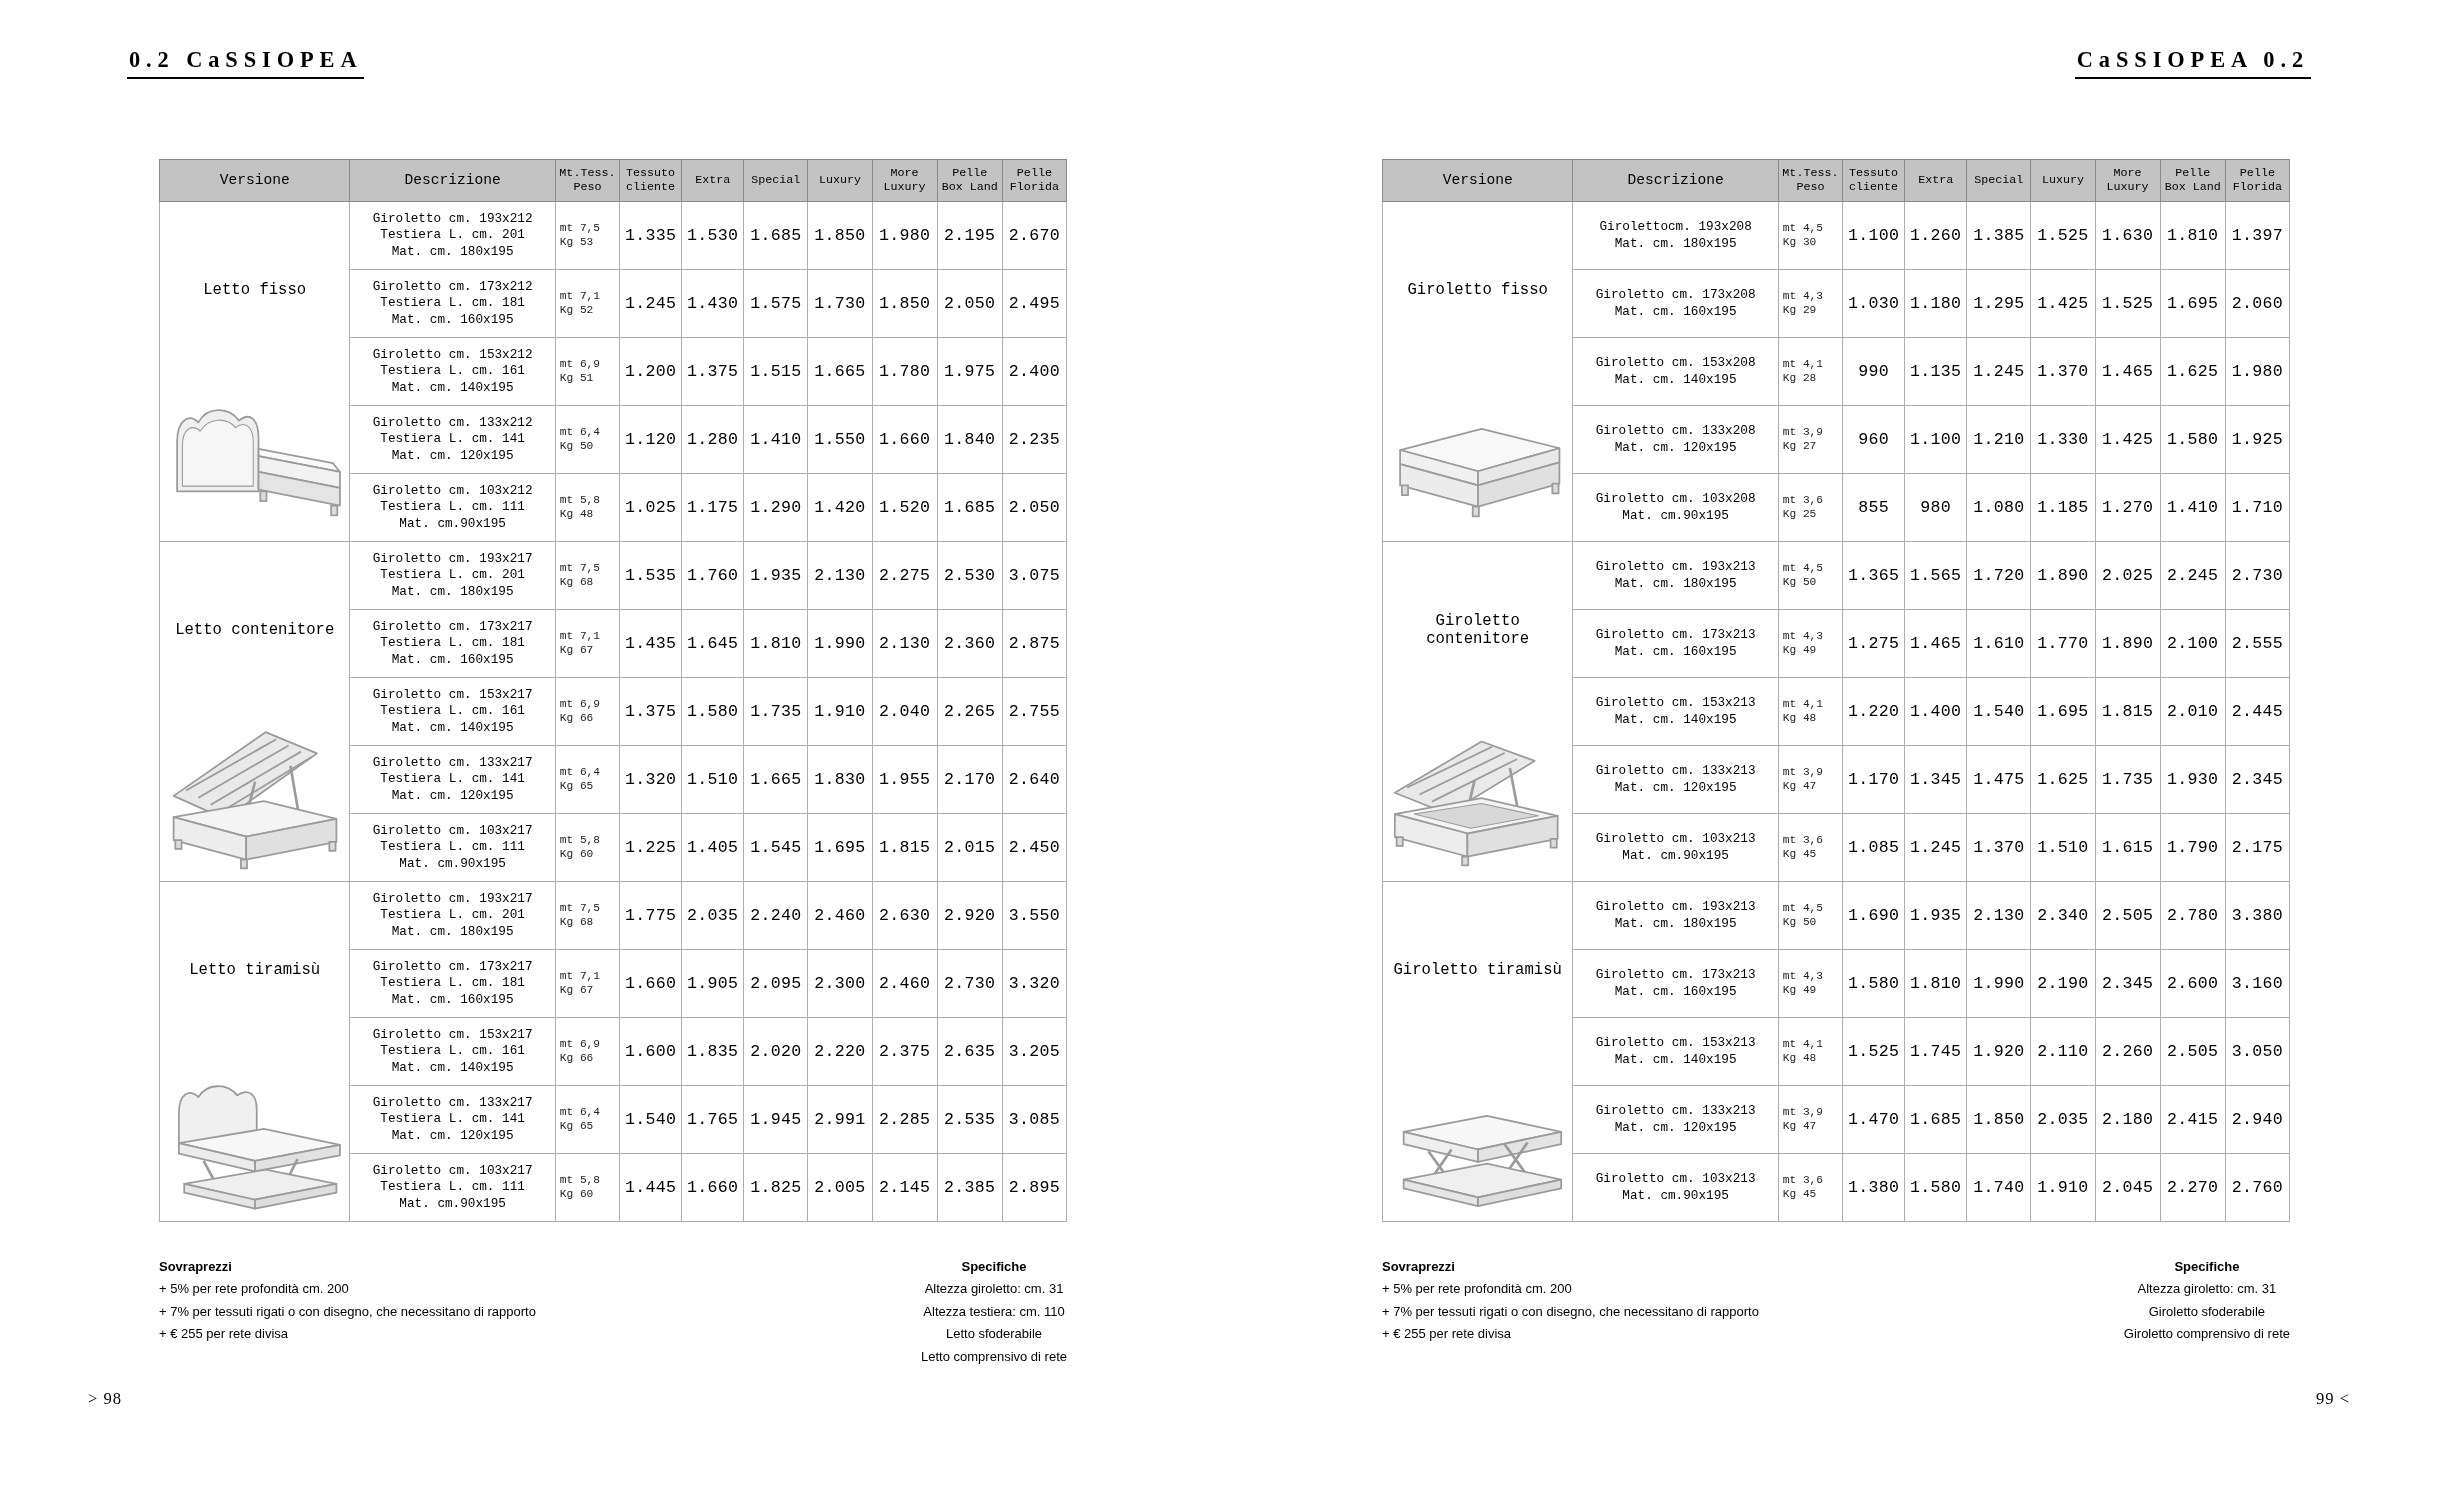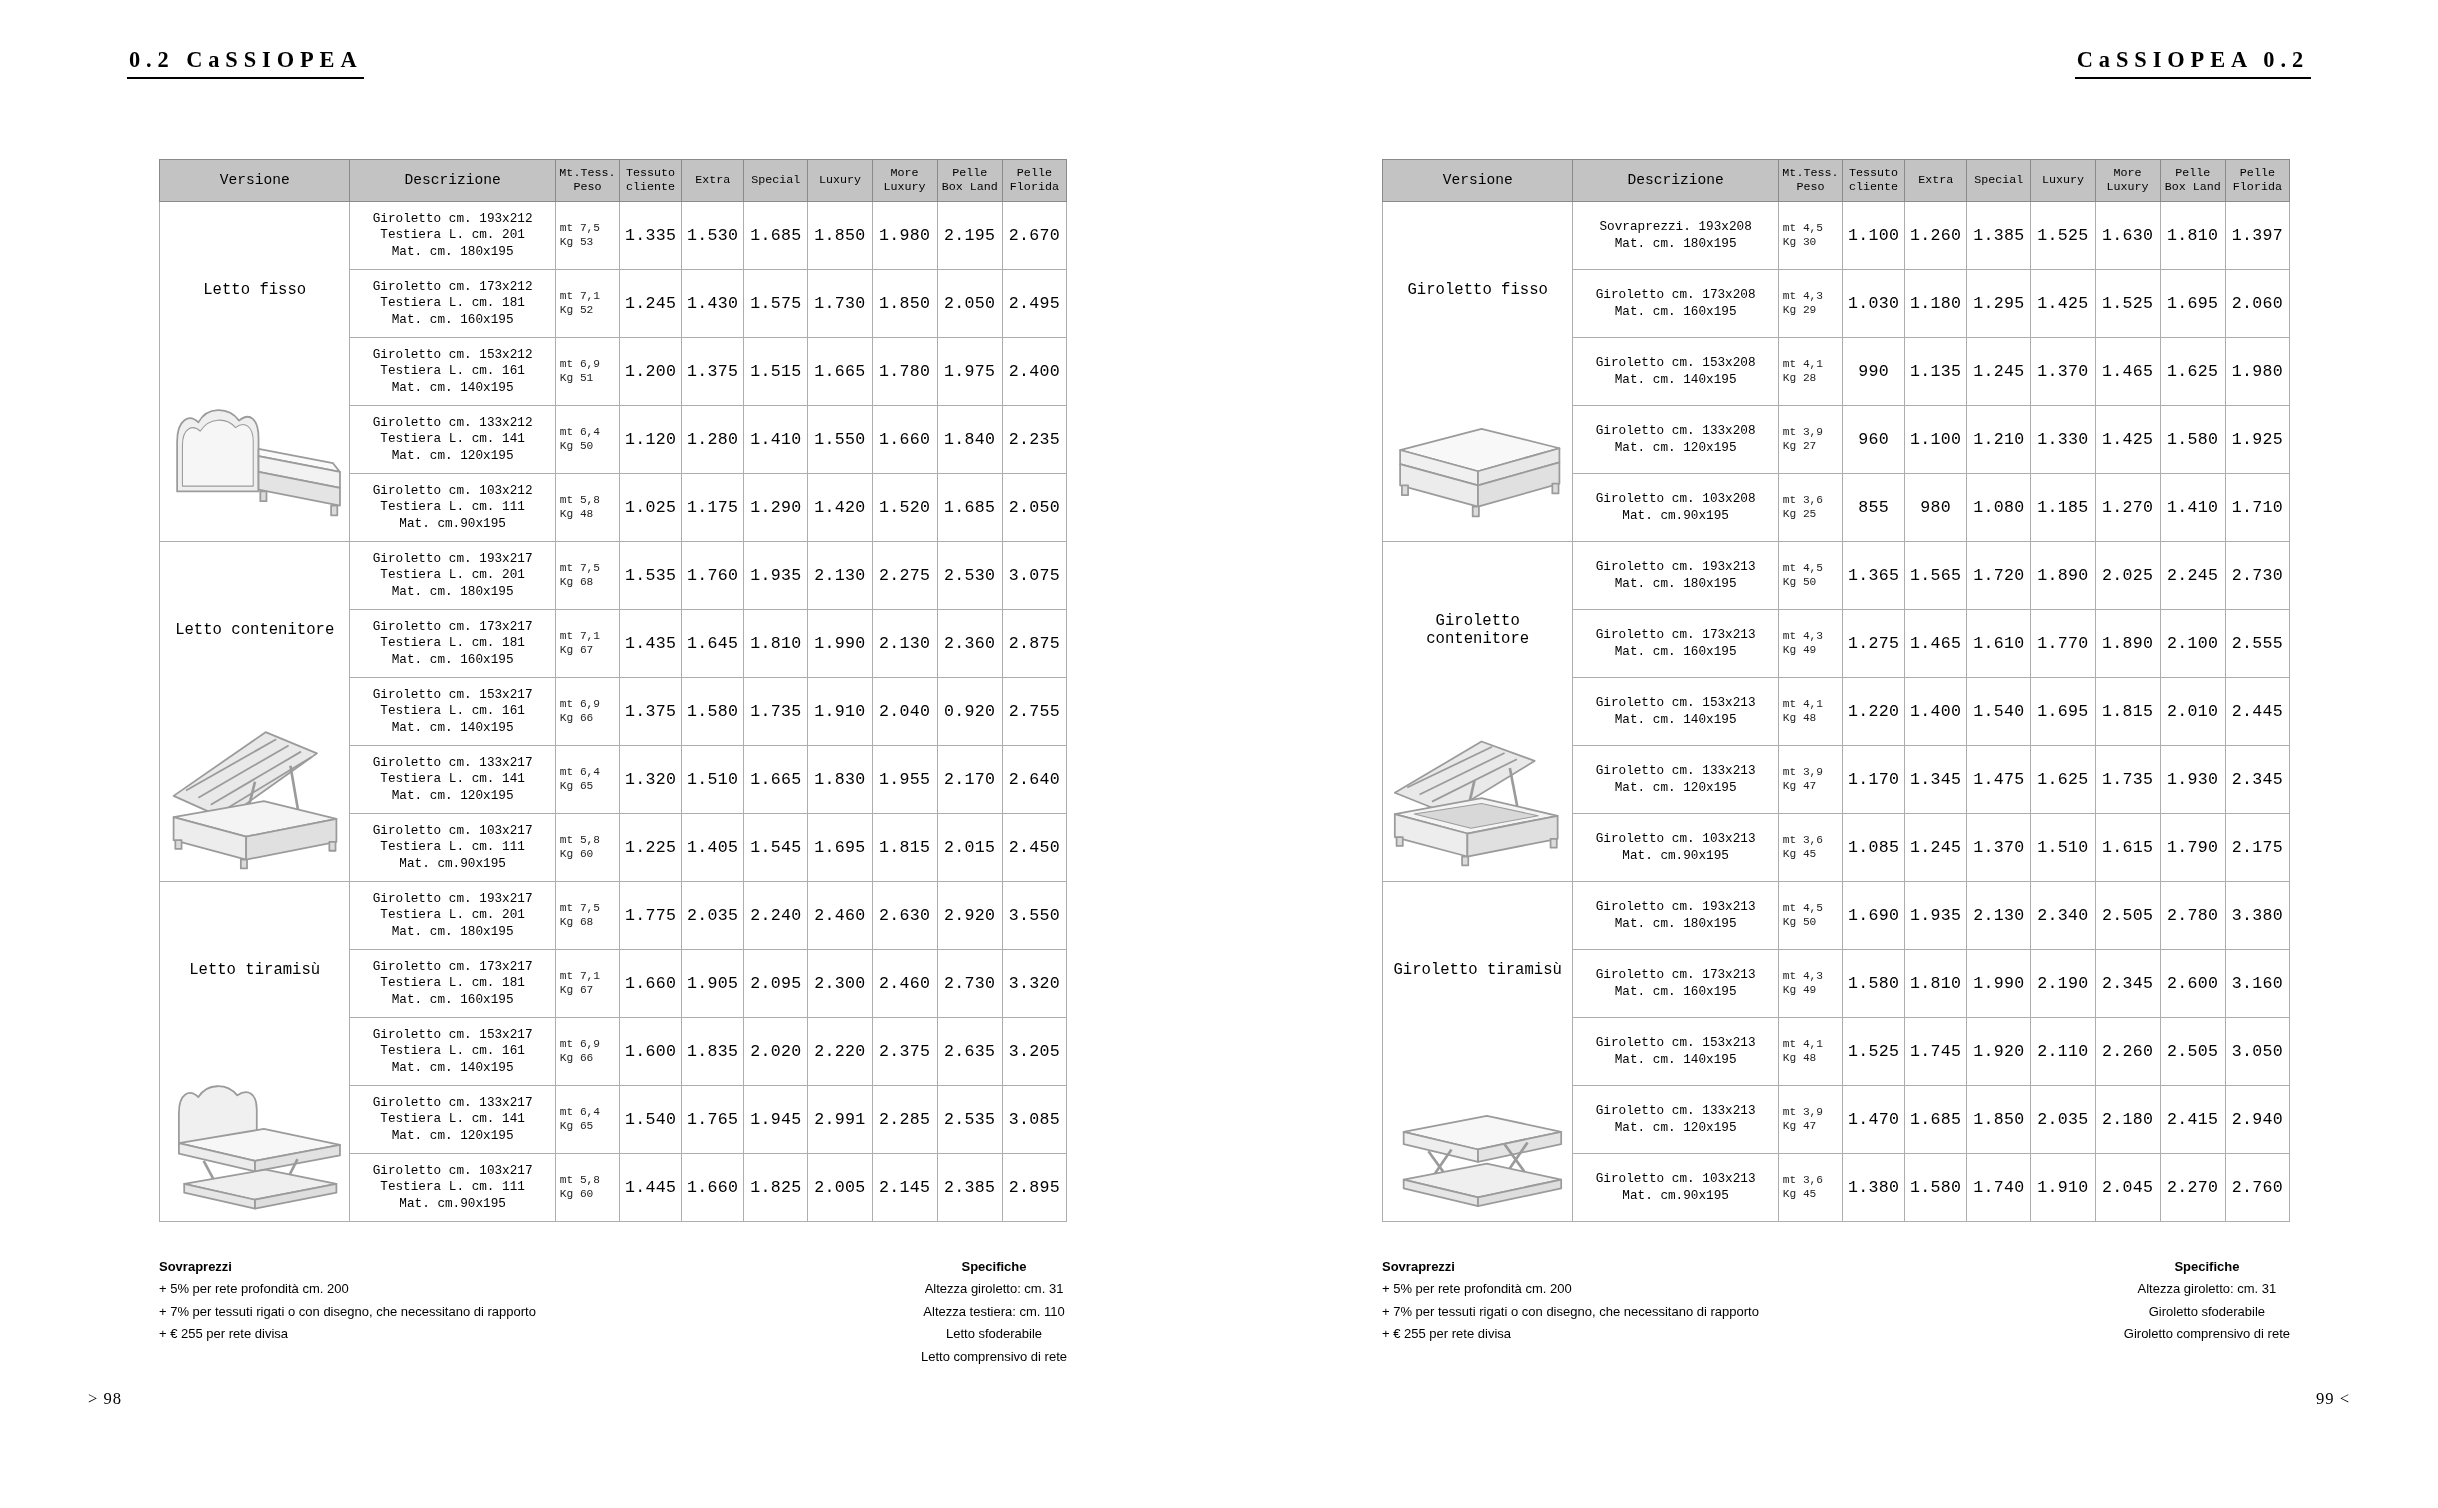"Sovraprezzi. 193x208" div { text: Sovraprezzi -> Girolettocm }
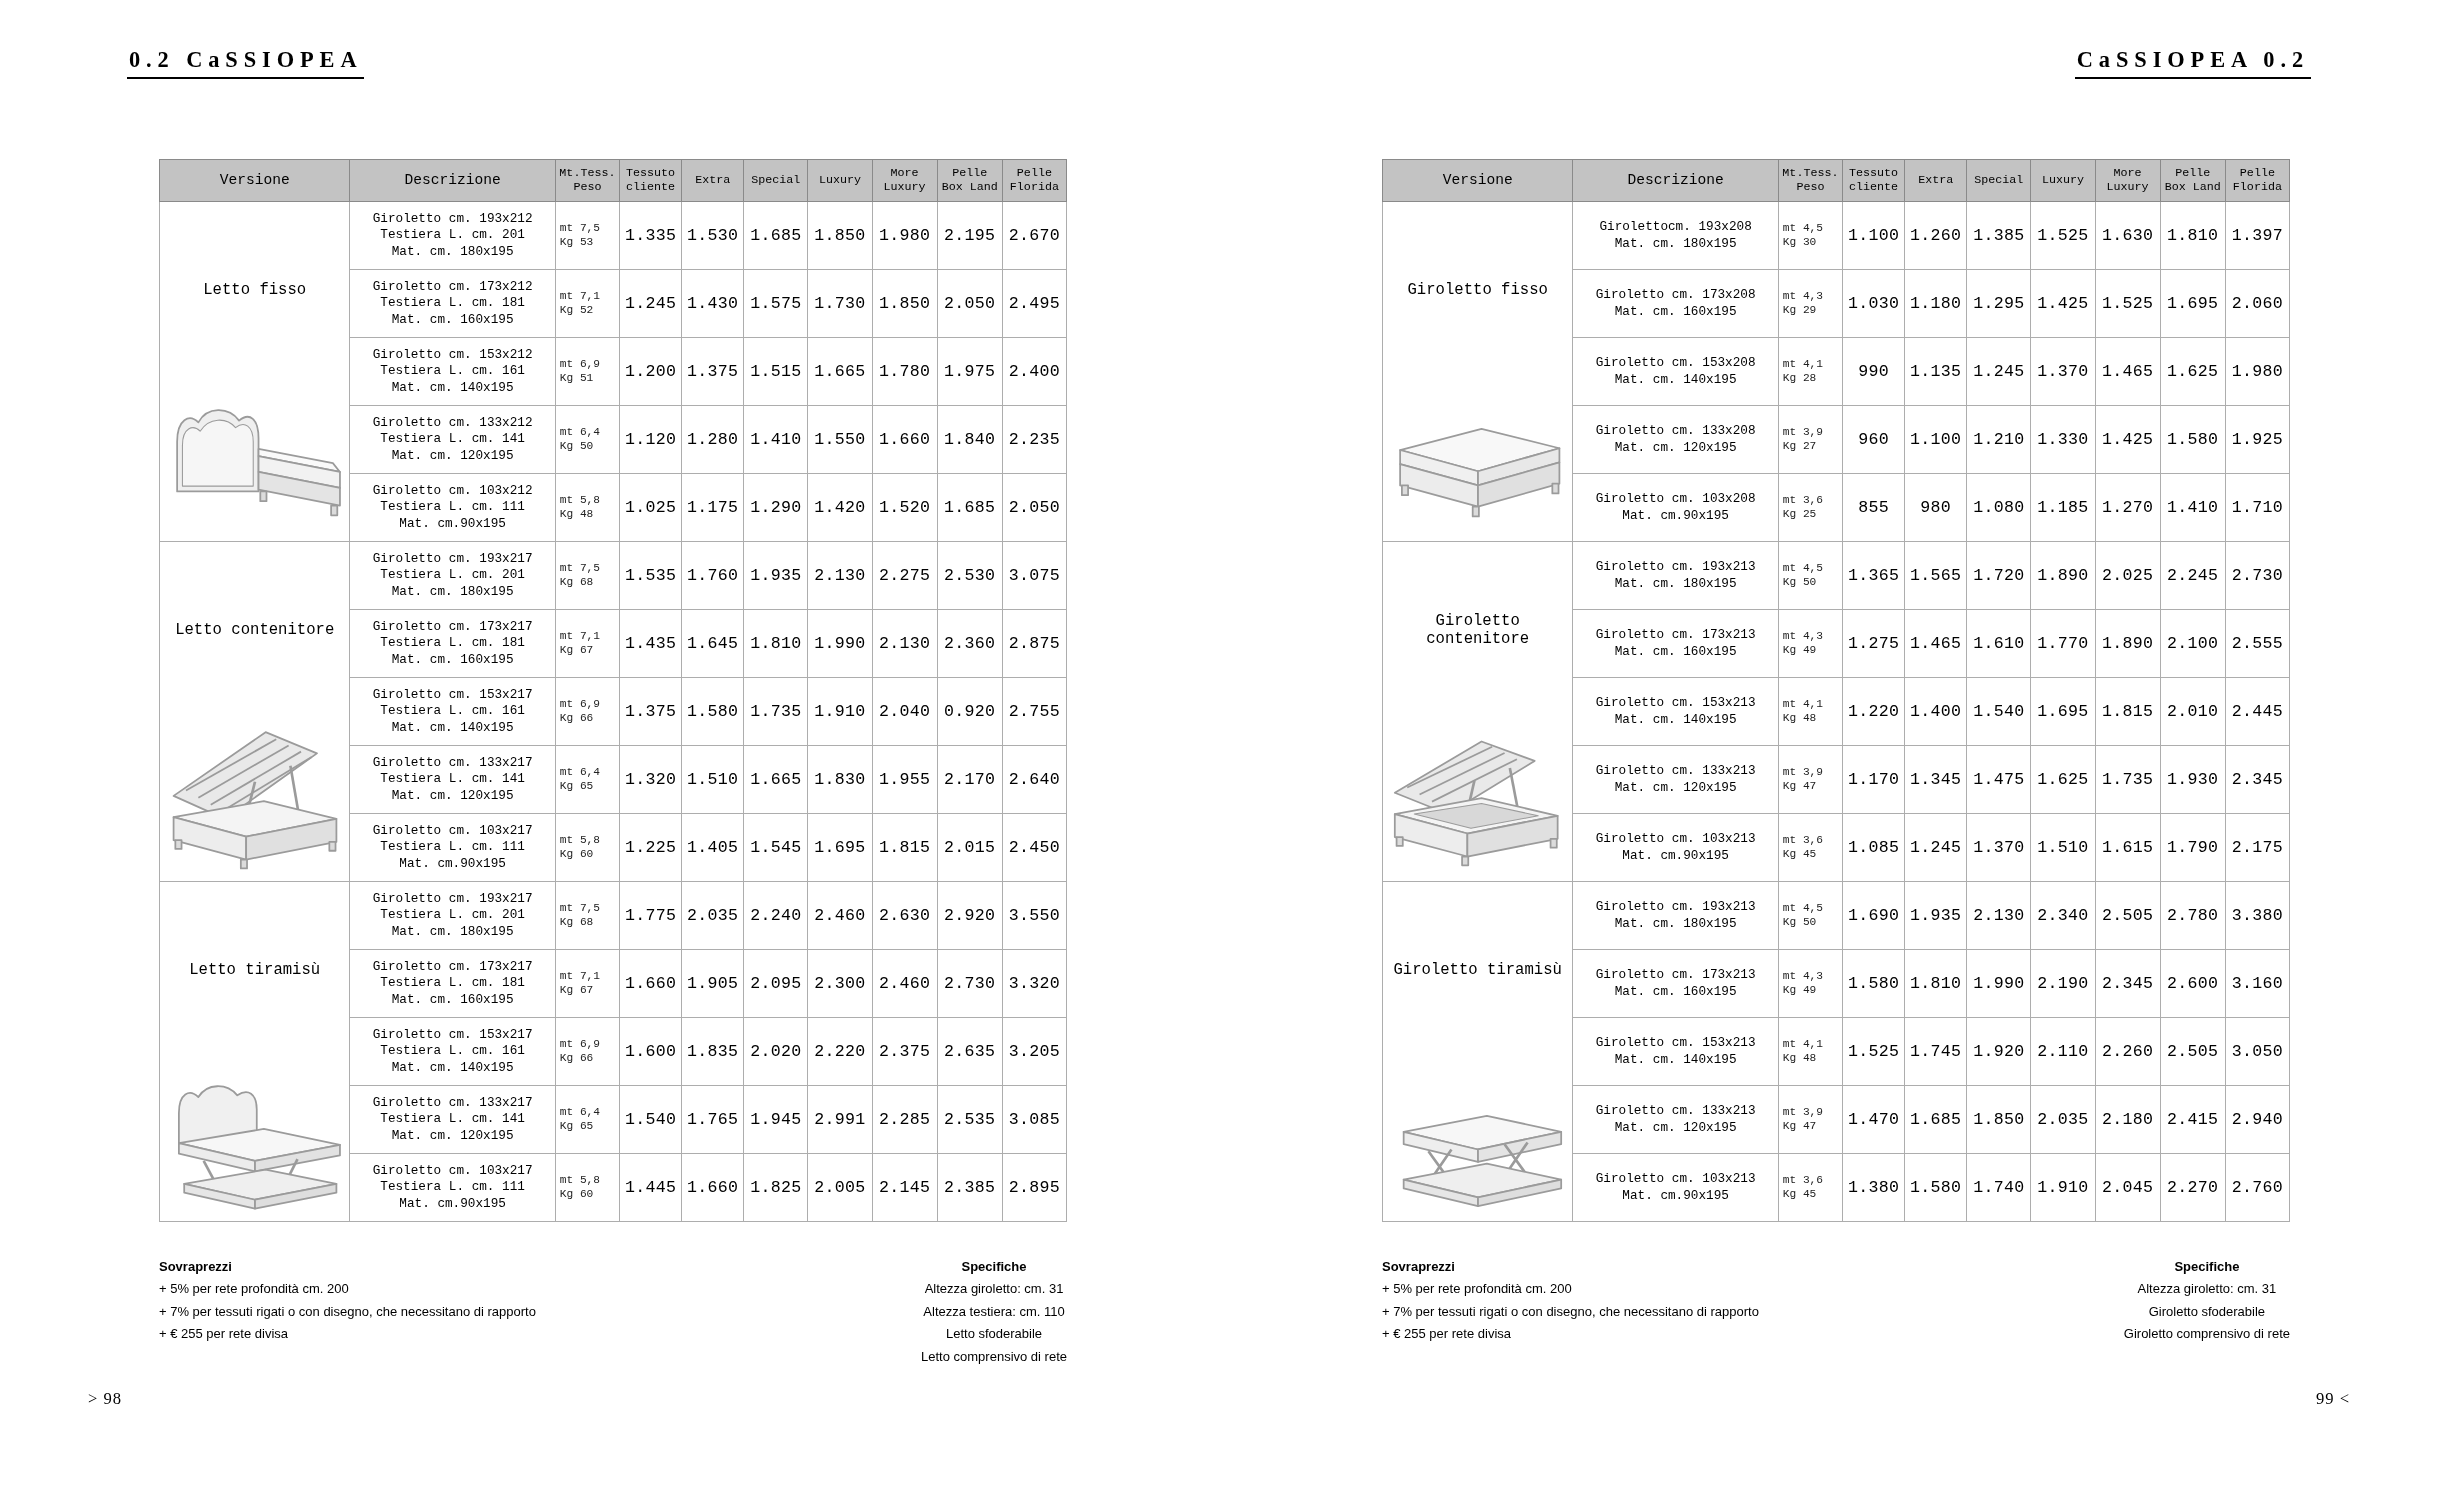"0.920" td.price { text: 0.920 -> 2.265 }
